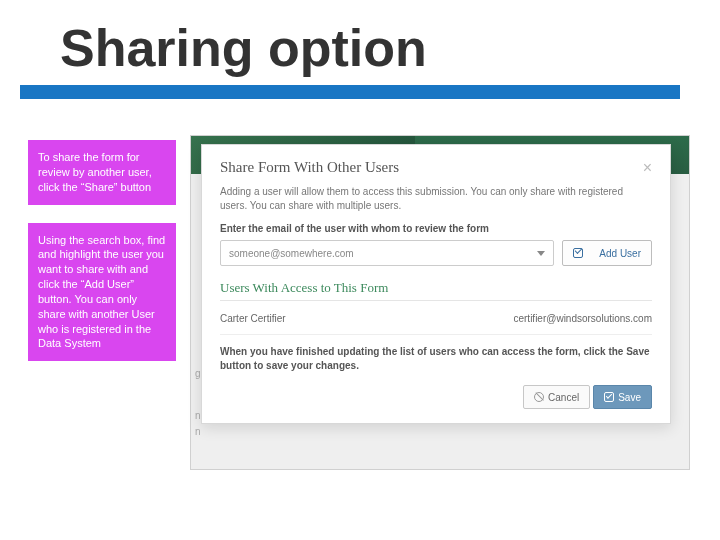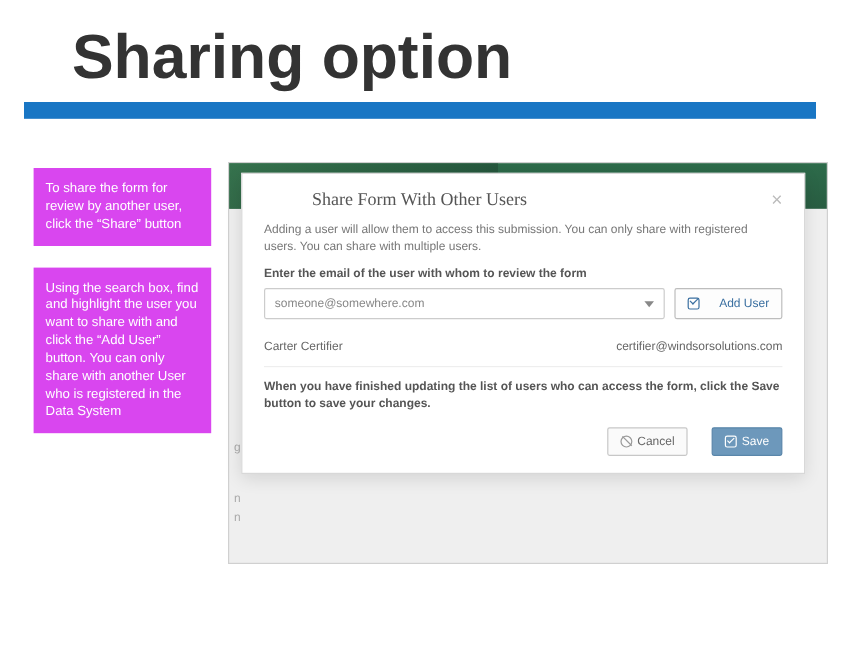"Share Form With Other Users" .modal-title { margin-left: 40px -> none }
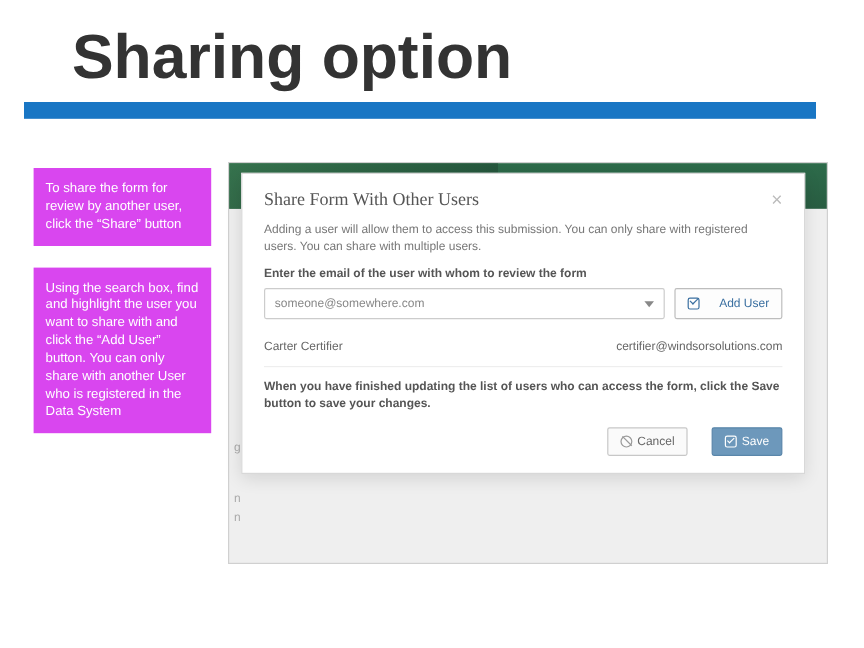"Users With Access to This" div.section-title { html: none -> <div>Users With Access to This Form</div> }
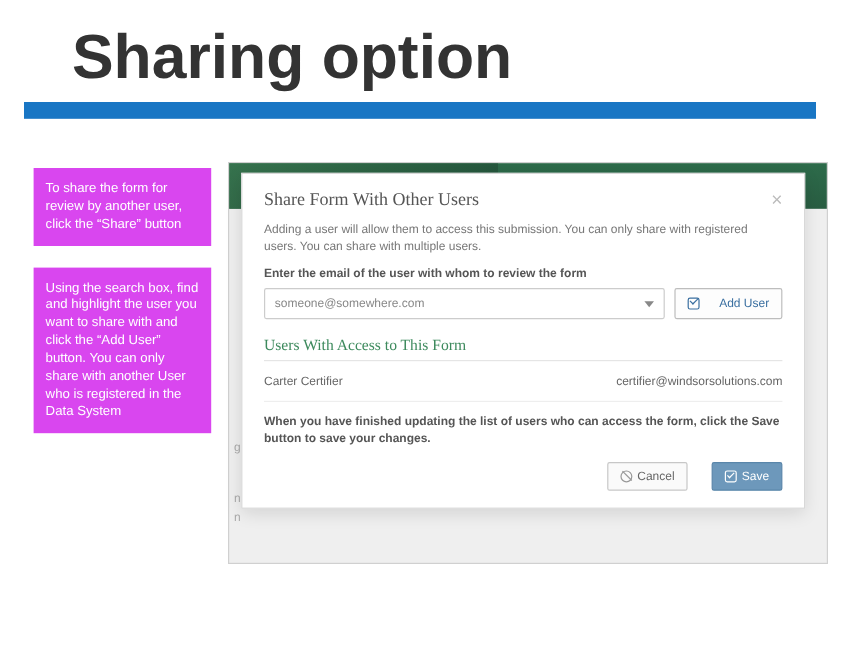"Cancel" .modal-footer { gap: 20px -> 3px }
